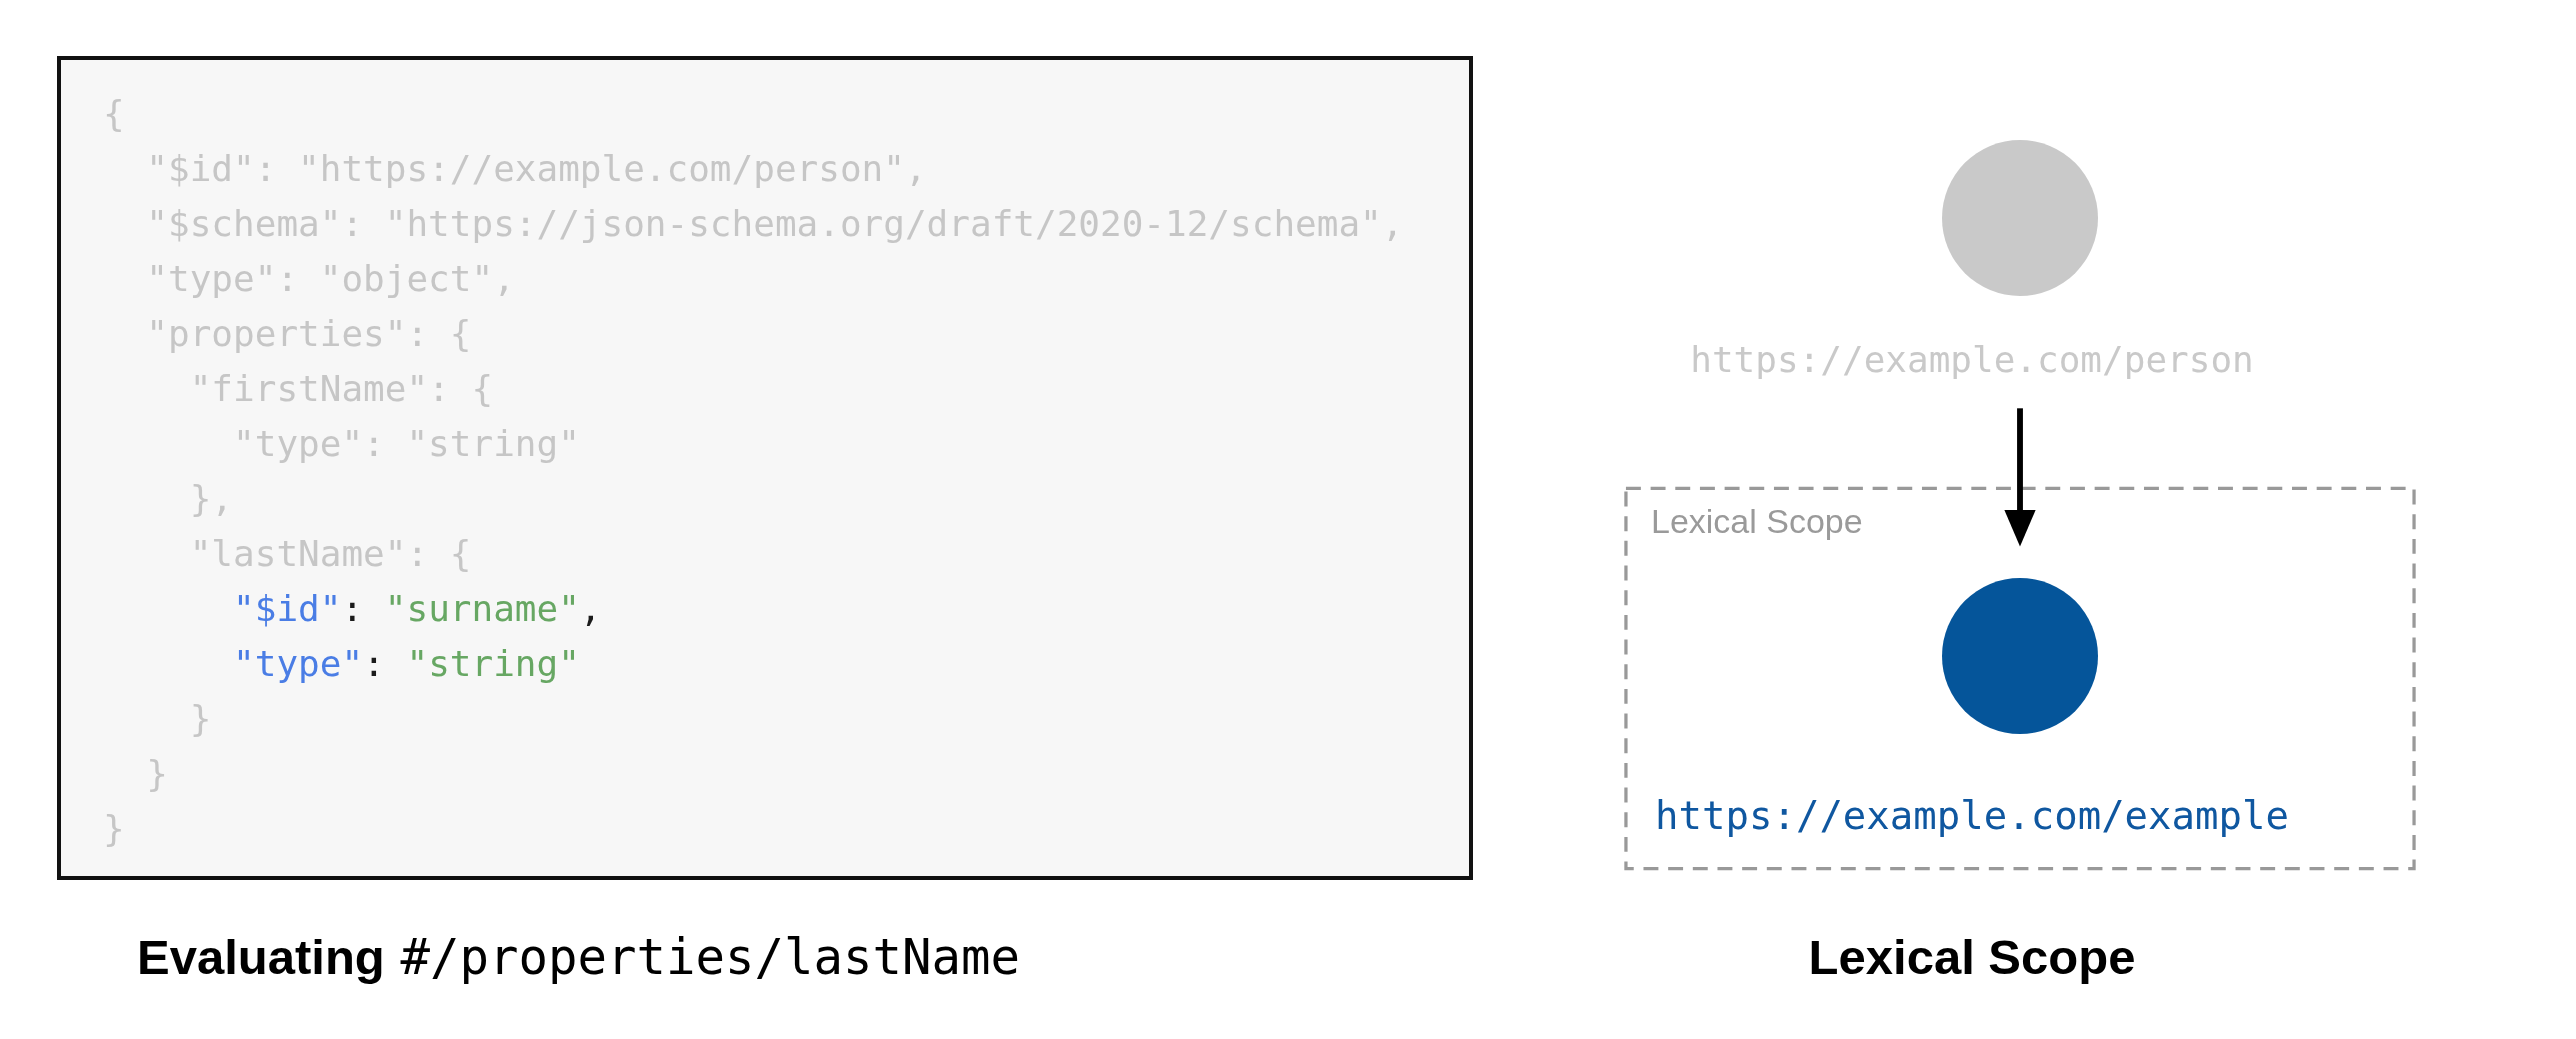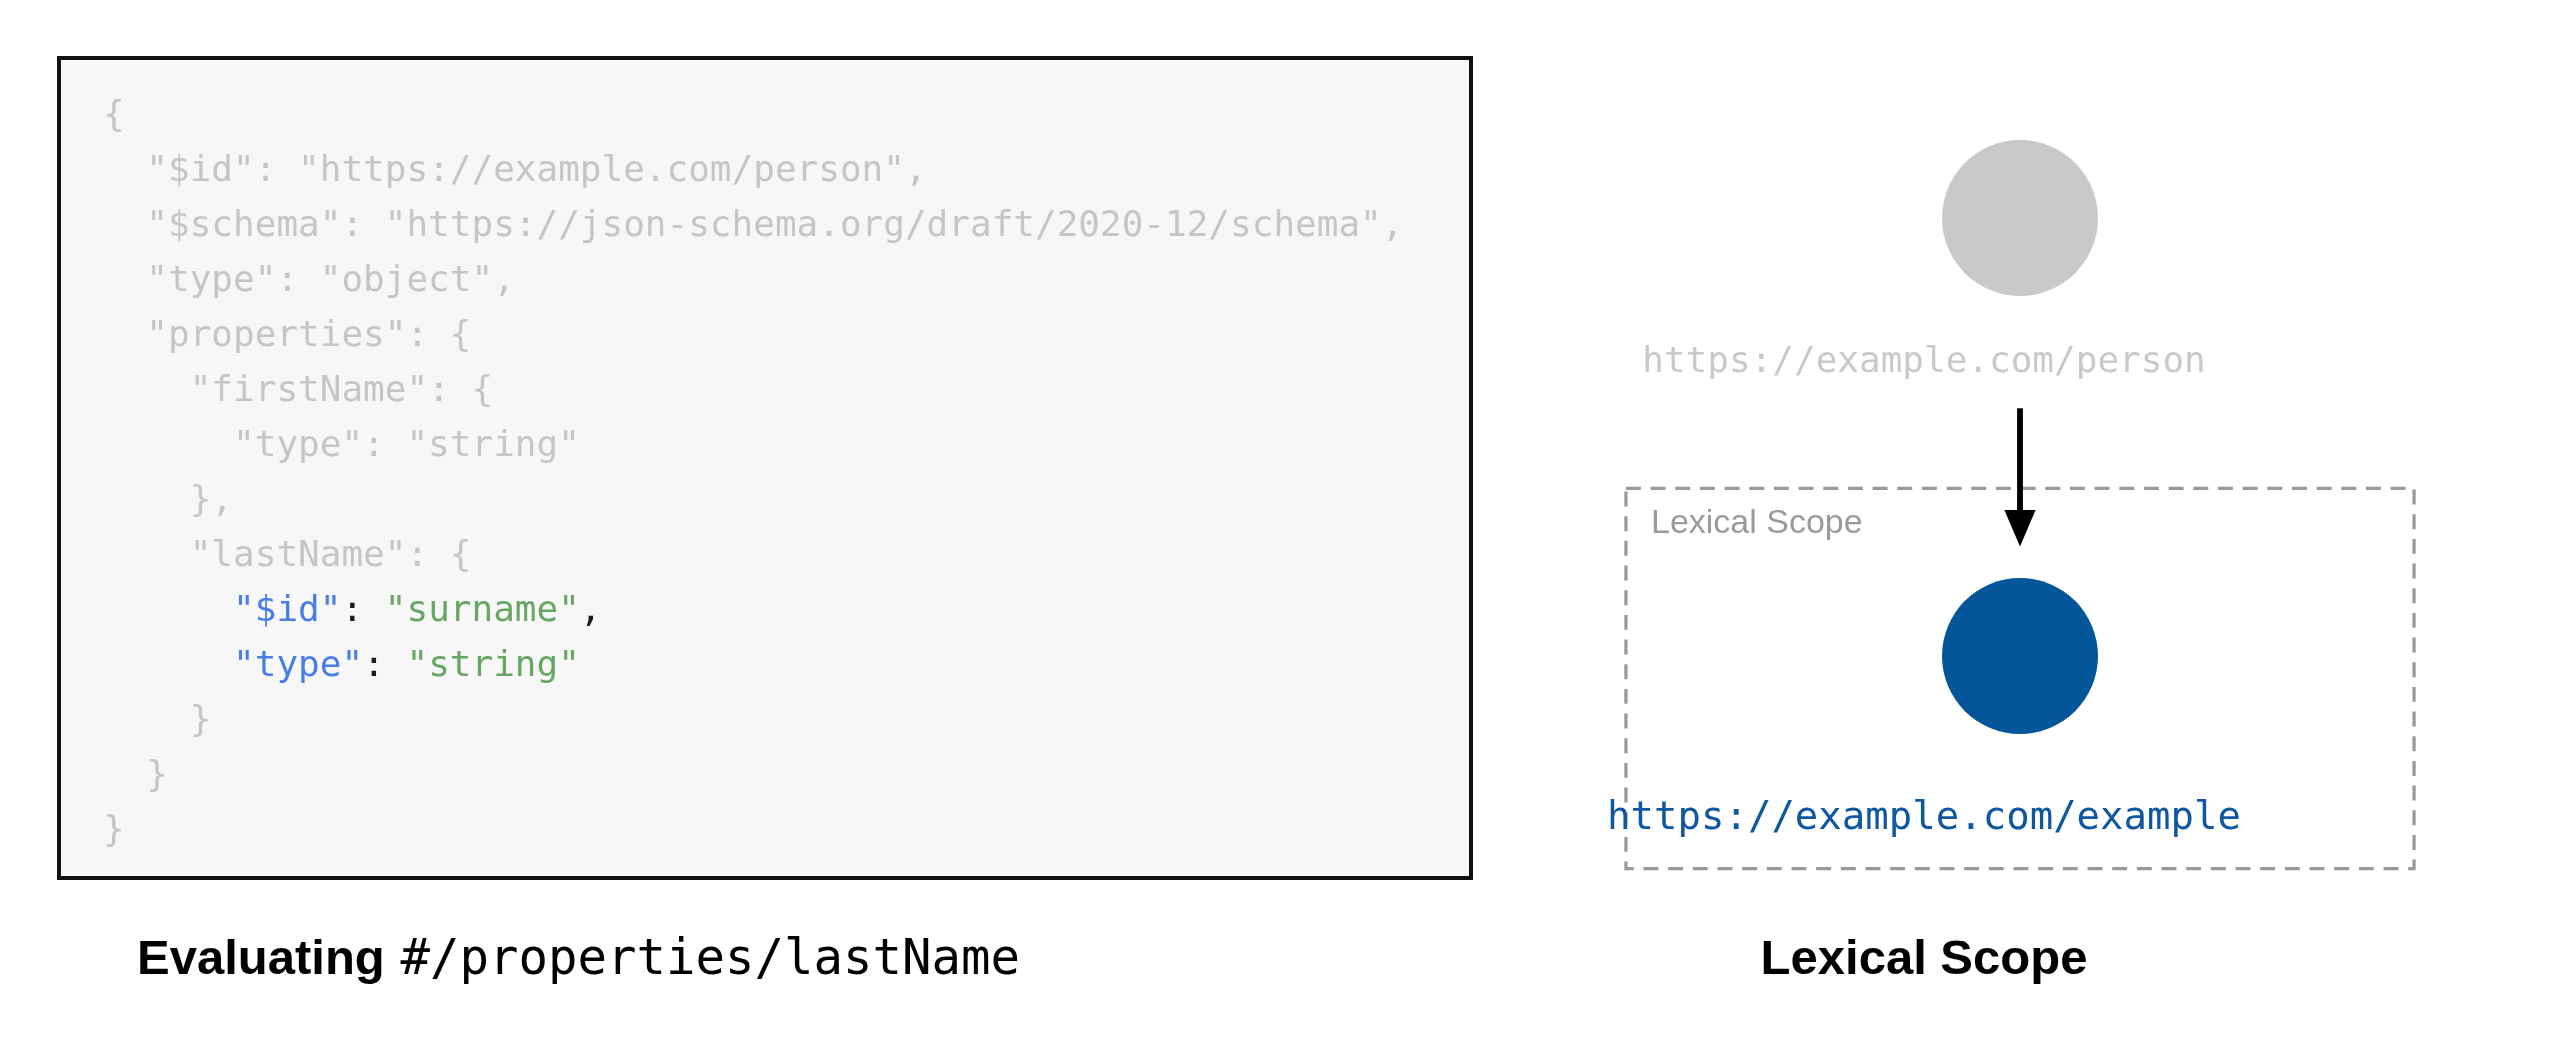"https://example.com/person" .center-band { left: 1528px -> 1576px }
